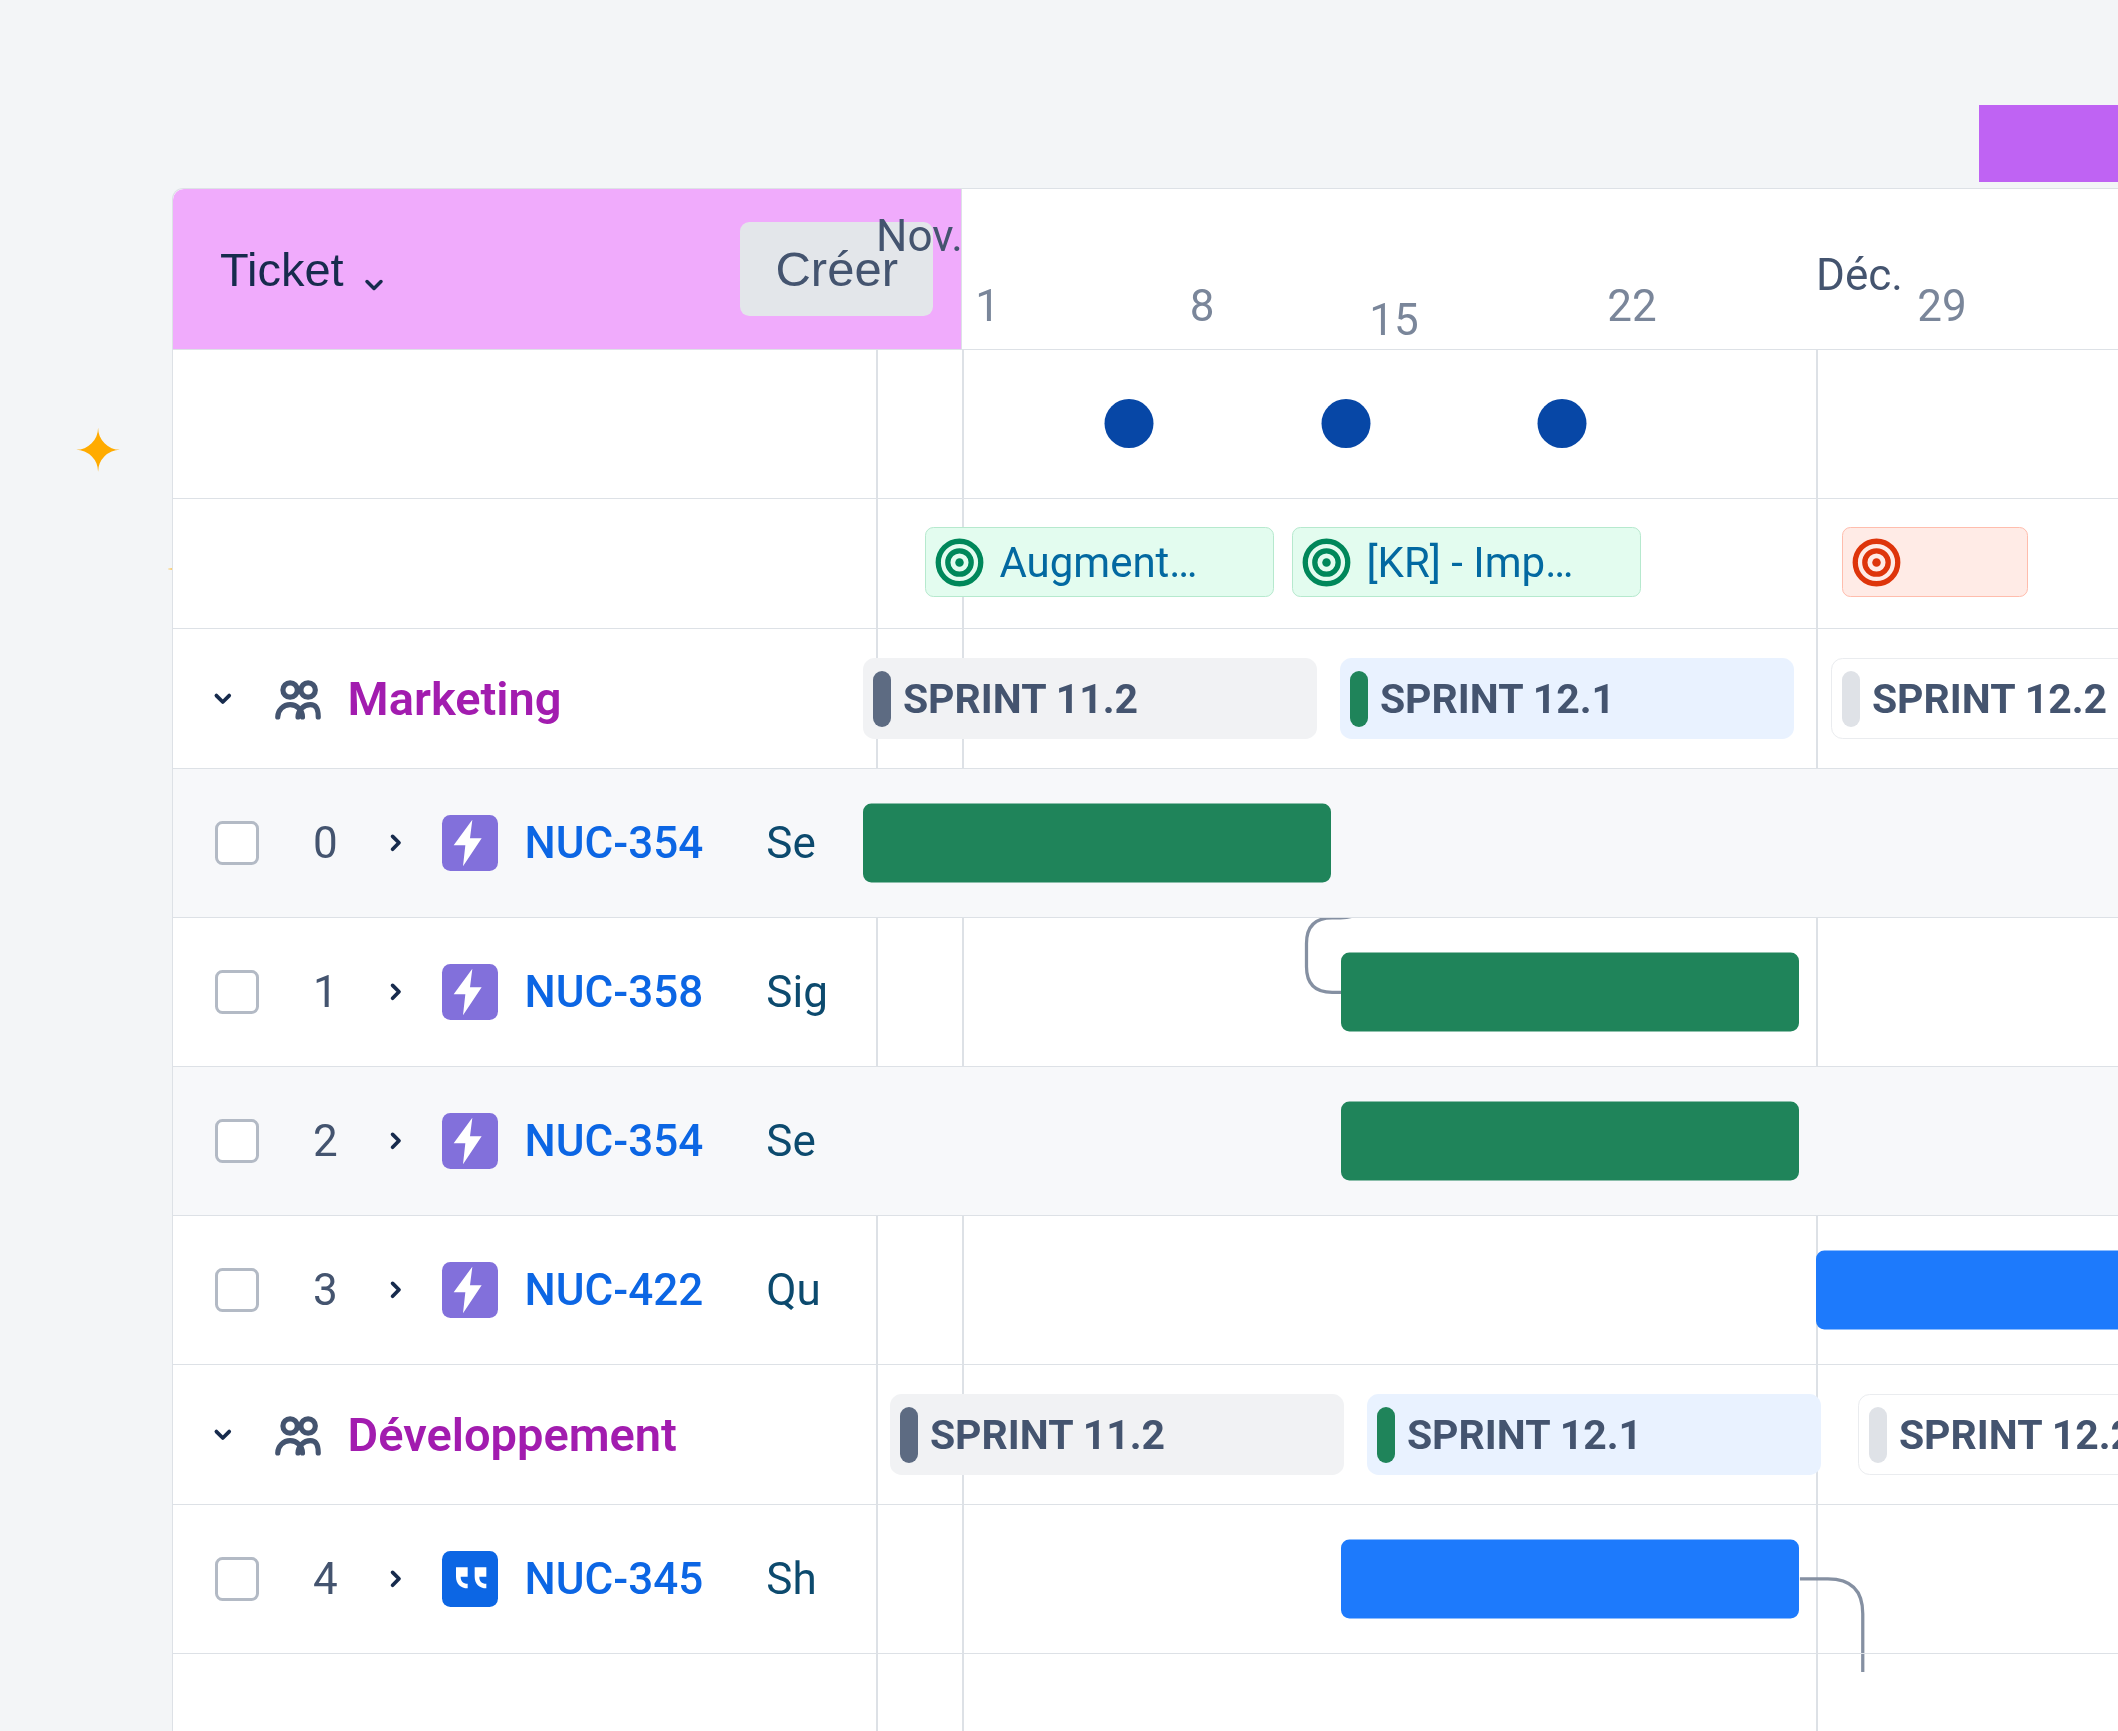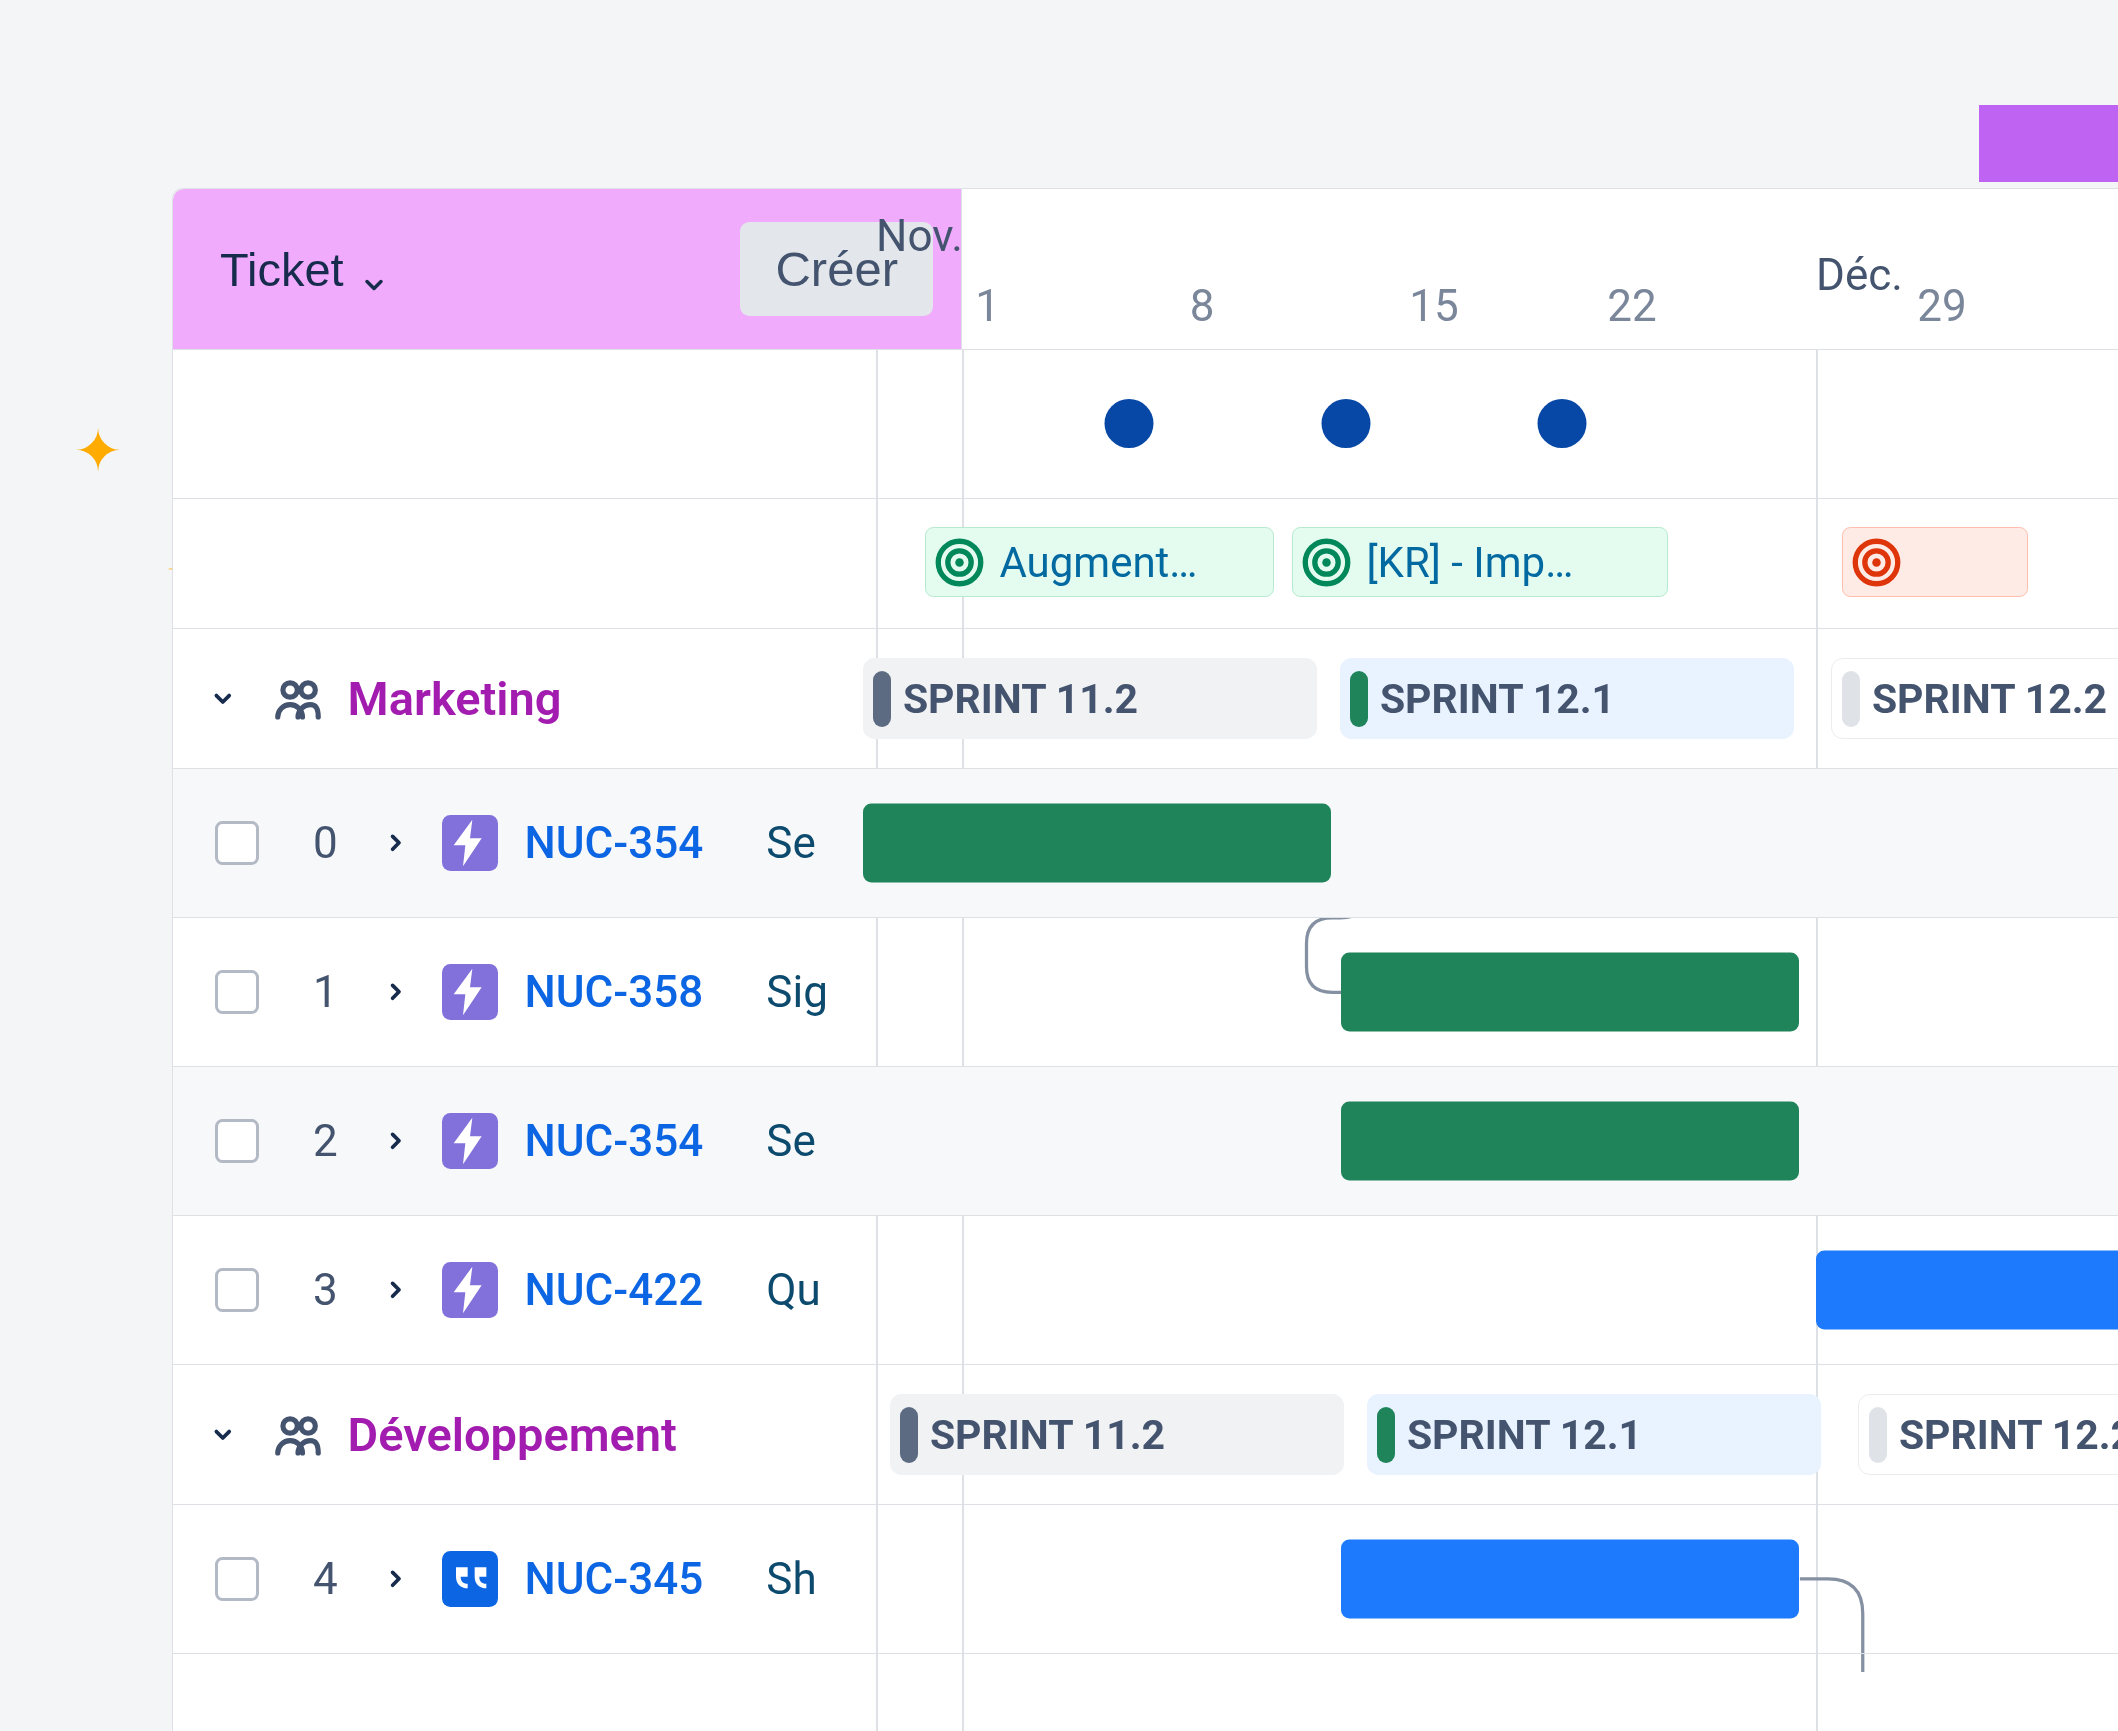"15" div.tick-label { left: 472px -> 432px; margin-top: none -> 14px }
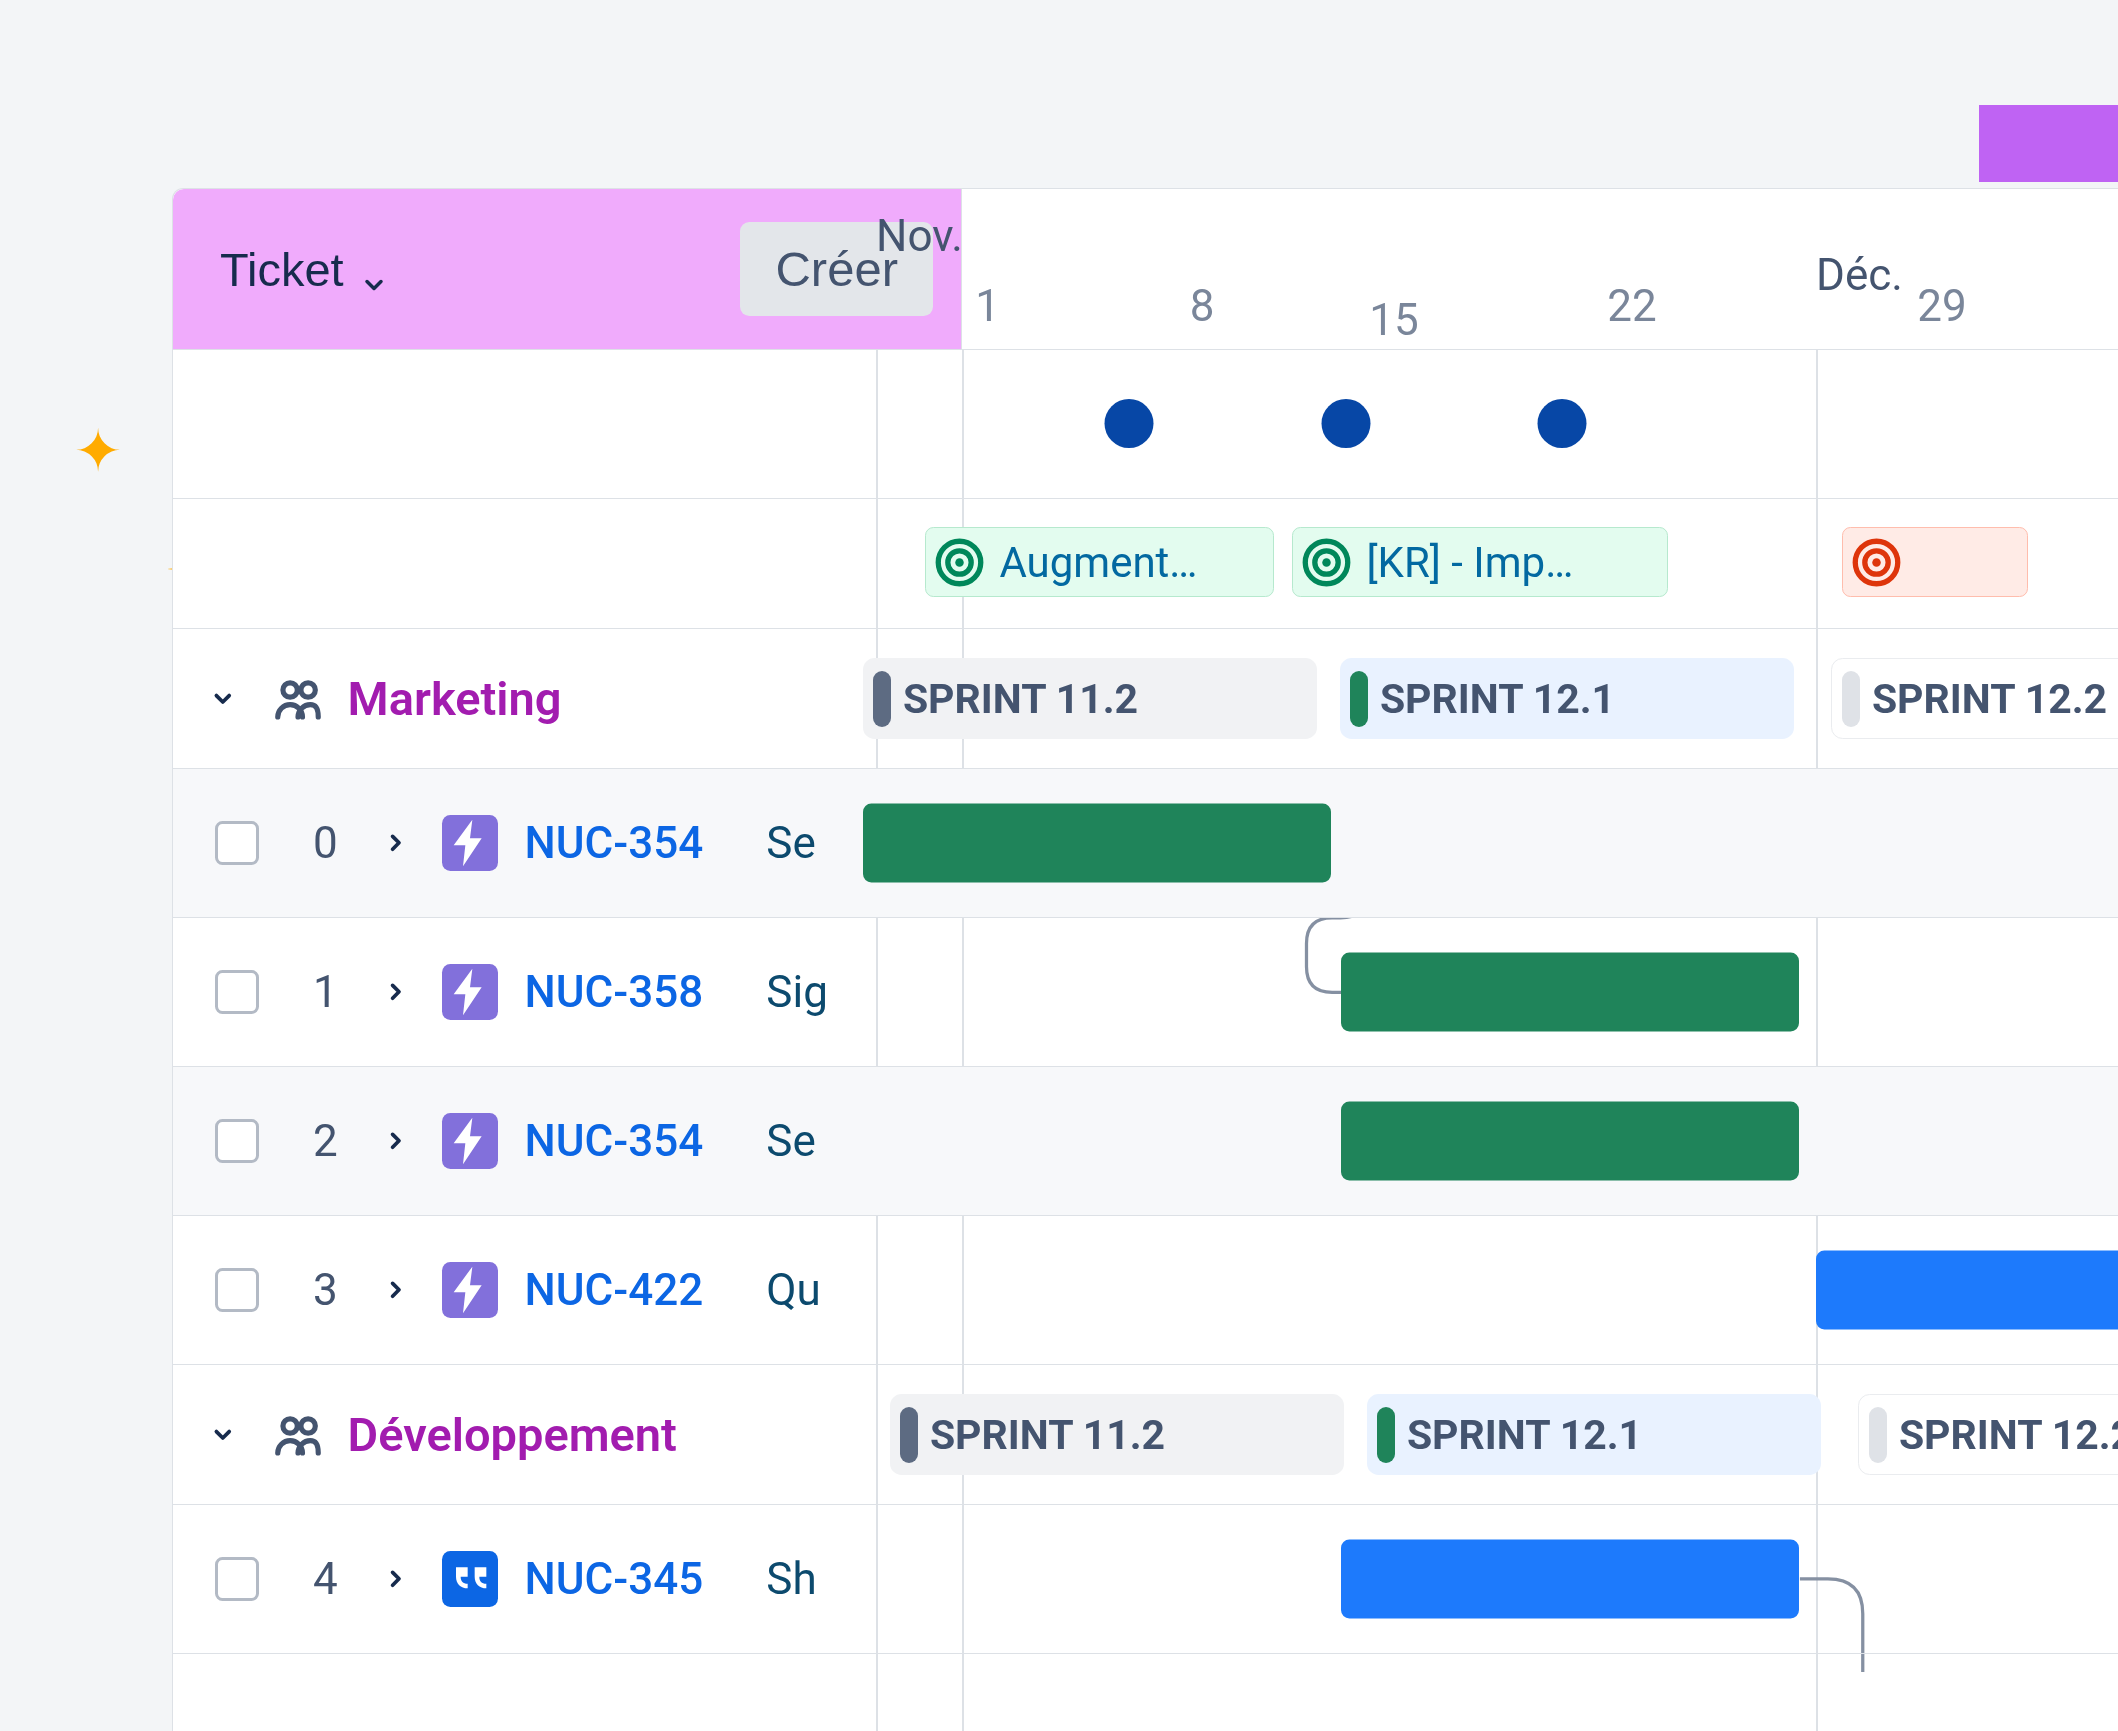"[KR] - Imp…" div.kr-pill { width: 376px -> 349px }
